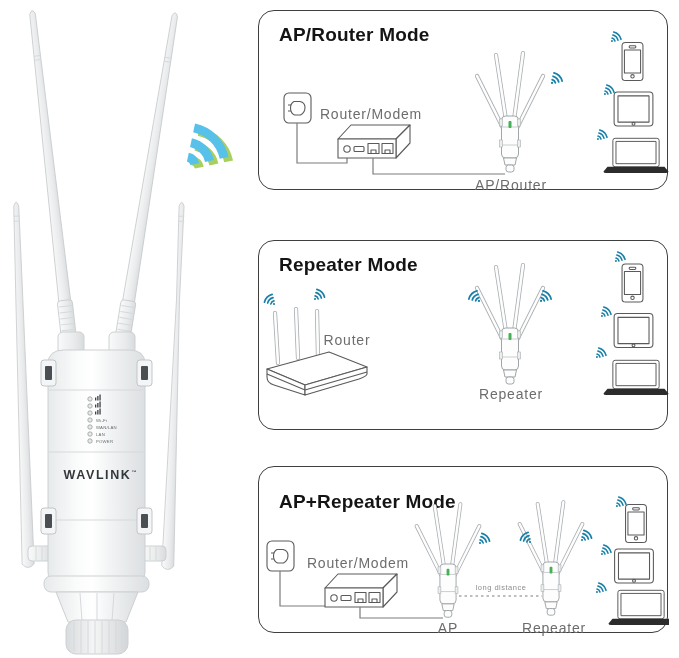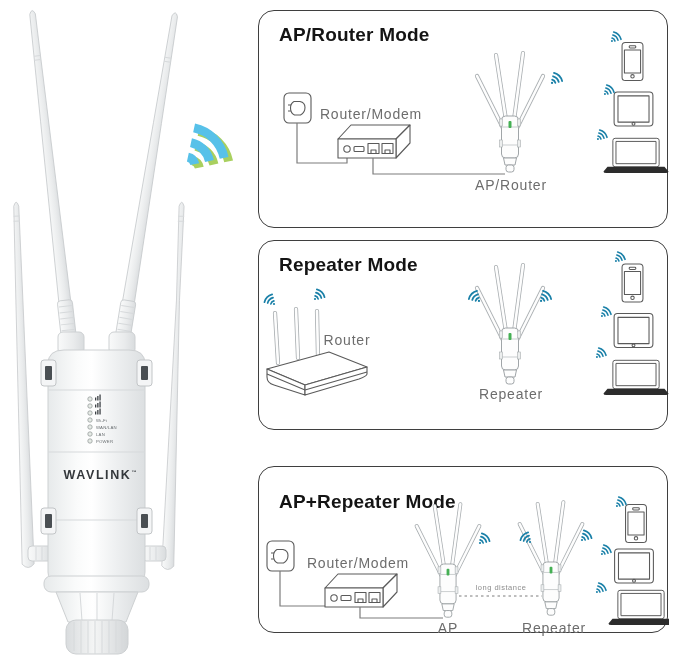"AP/Router Mode" div.panel { height: 218px -> 180px }
